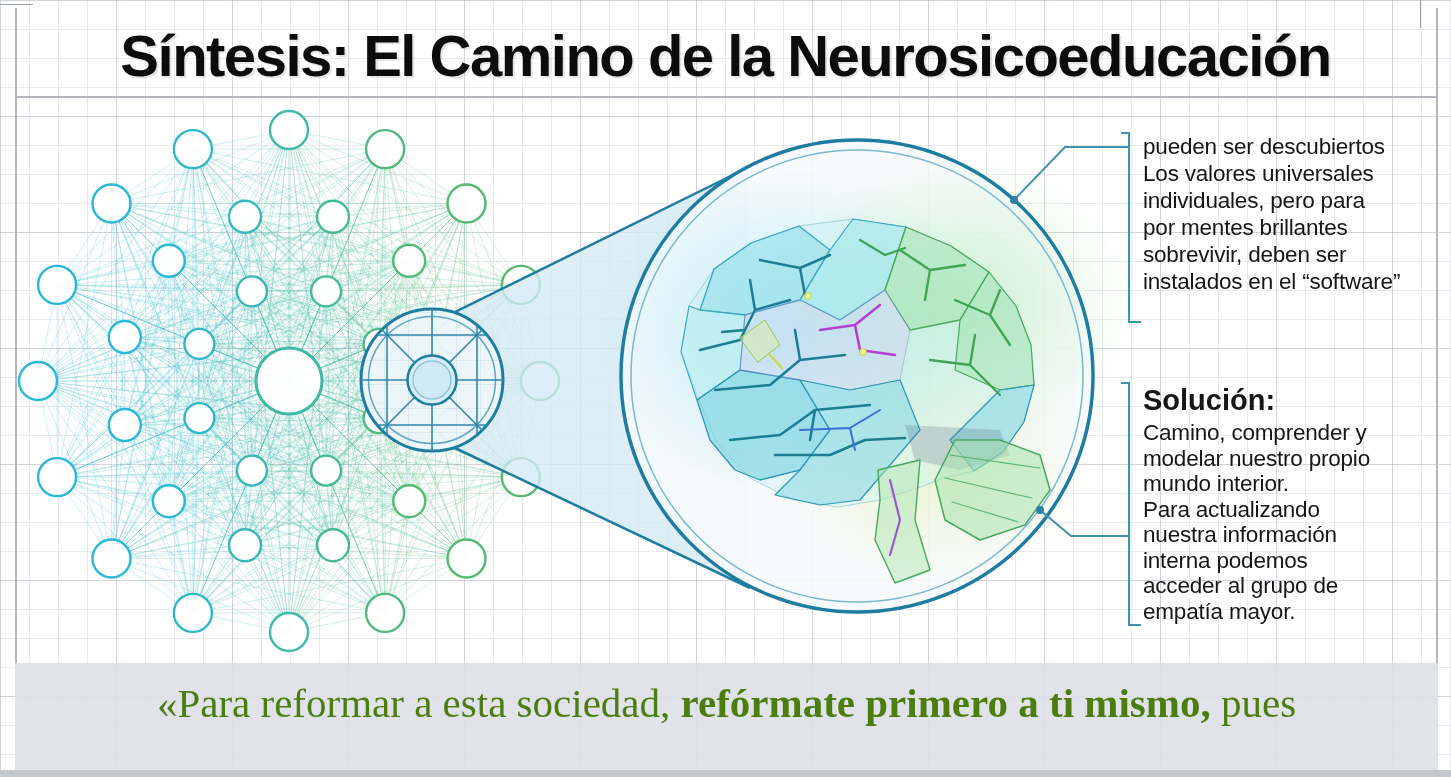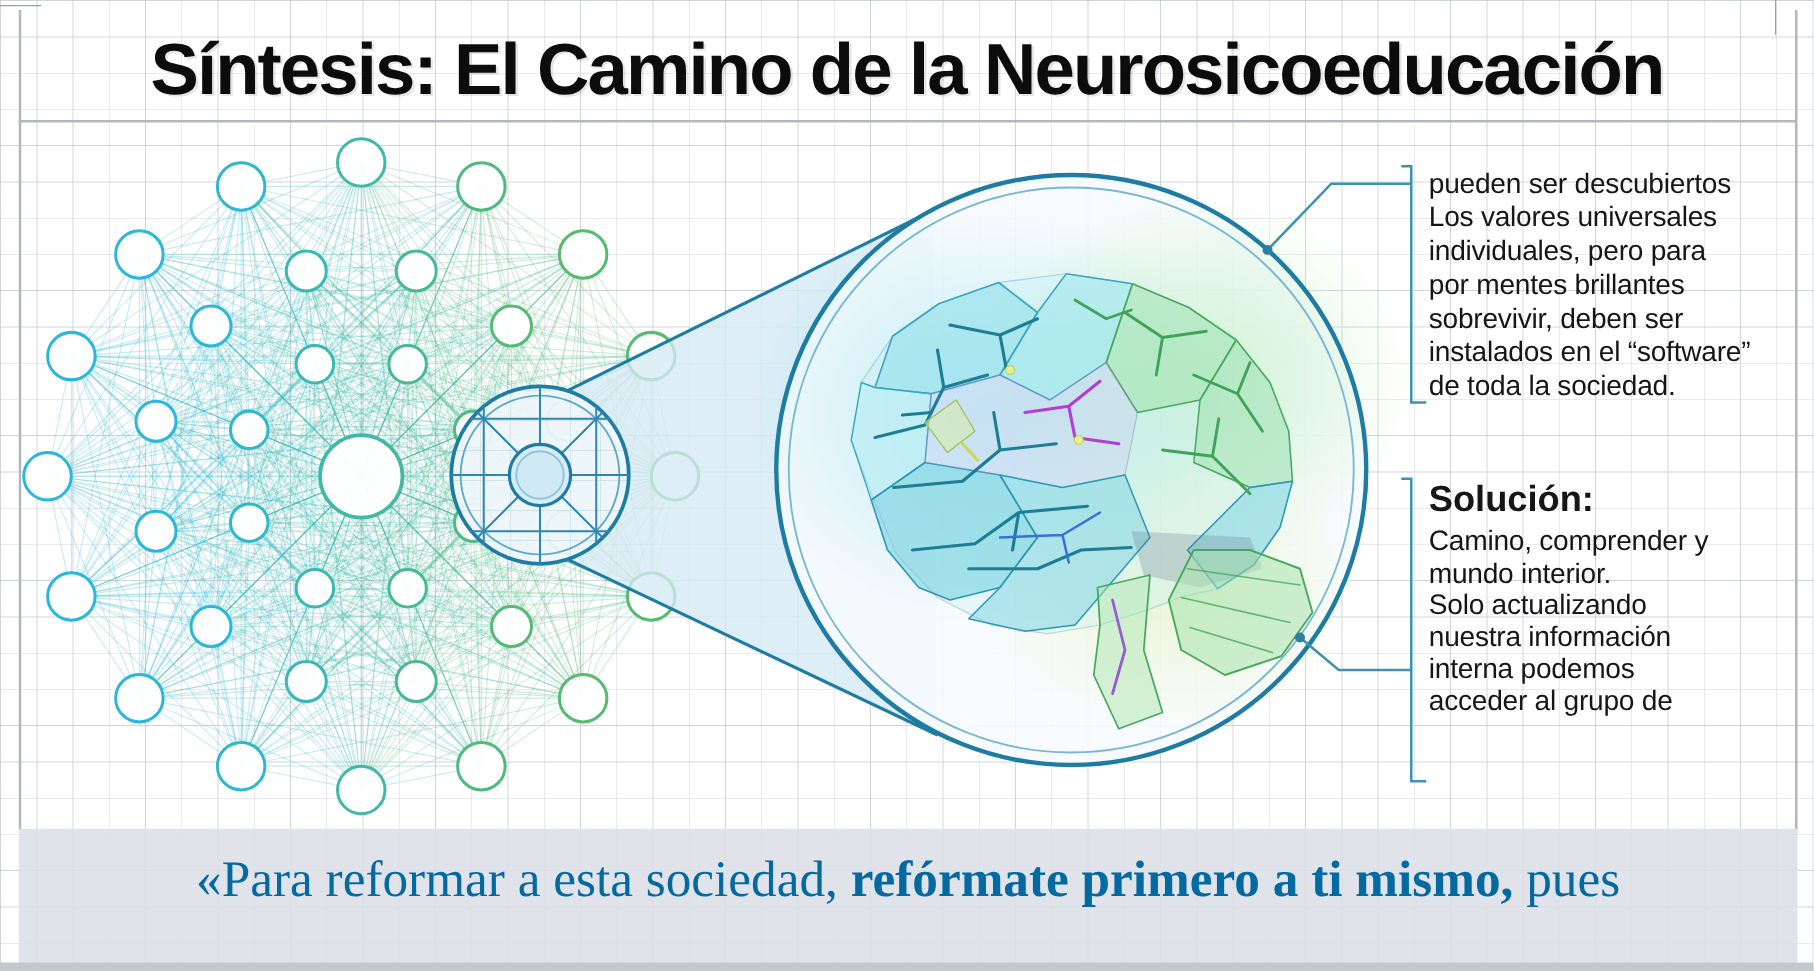"de toda la sociedad." div.ln { html: <div>de toda la sociedad.</div> -> none }
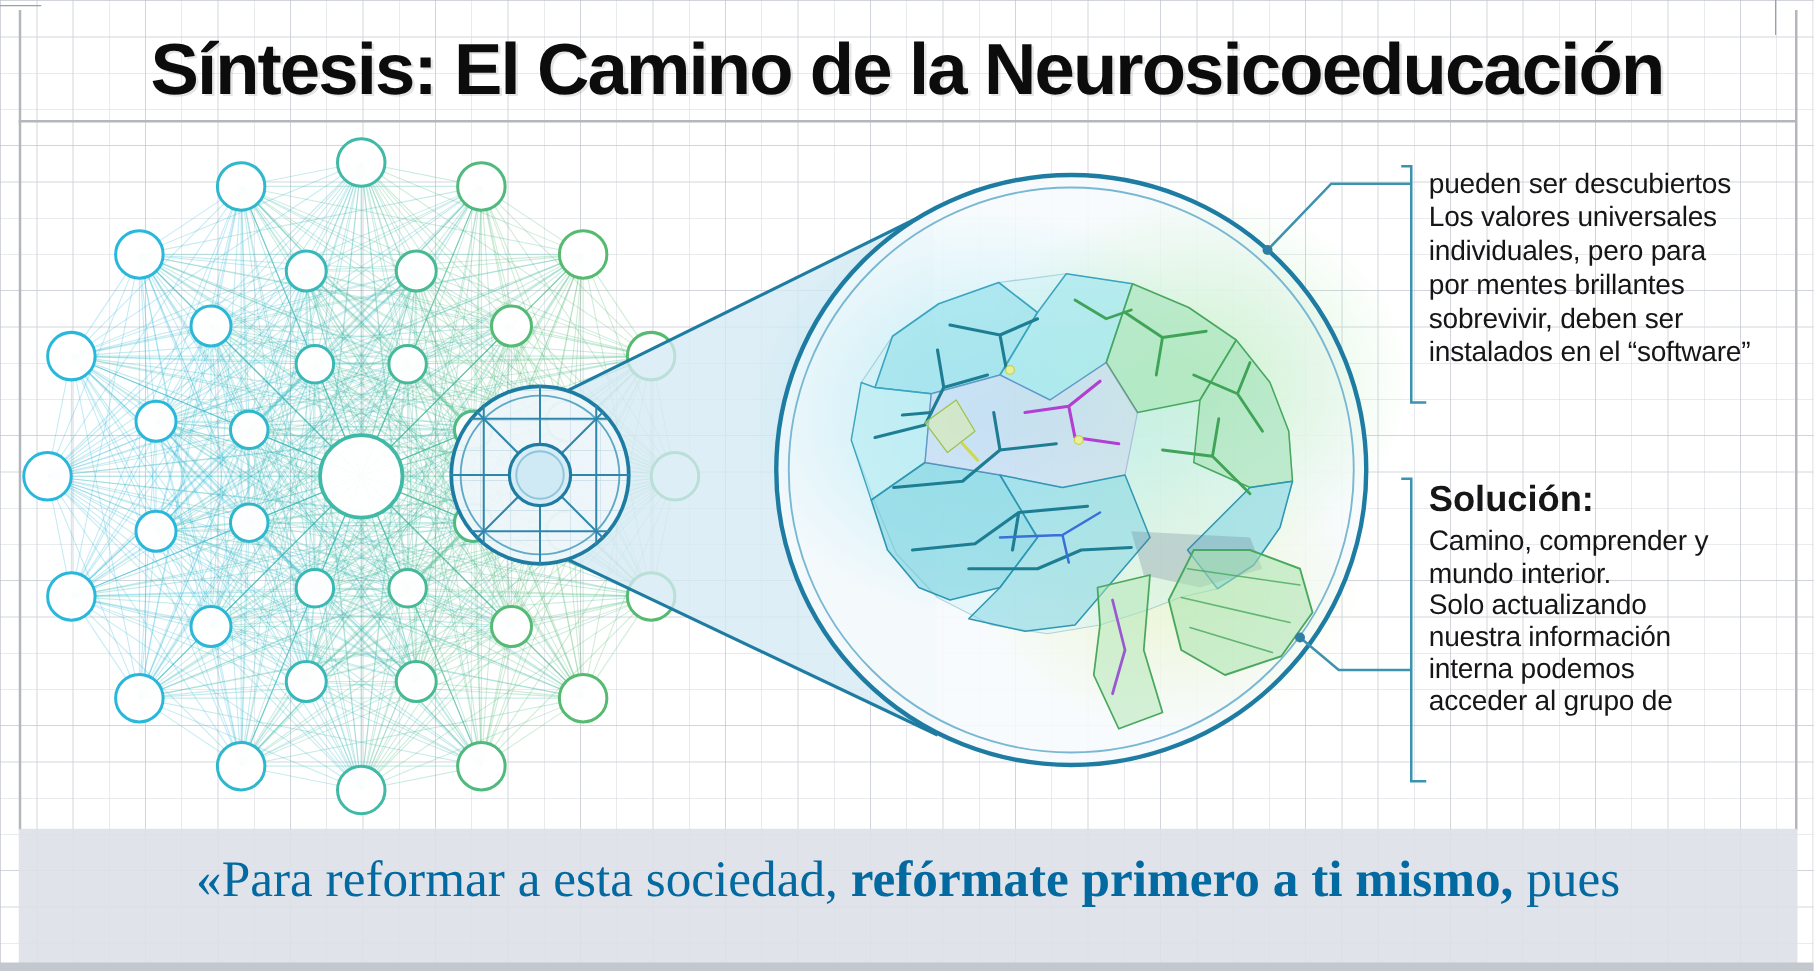"modelar nuestro propio" div.ln { html: none -> <div>modelar nuestro propio</div> }
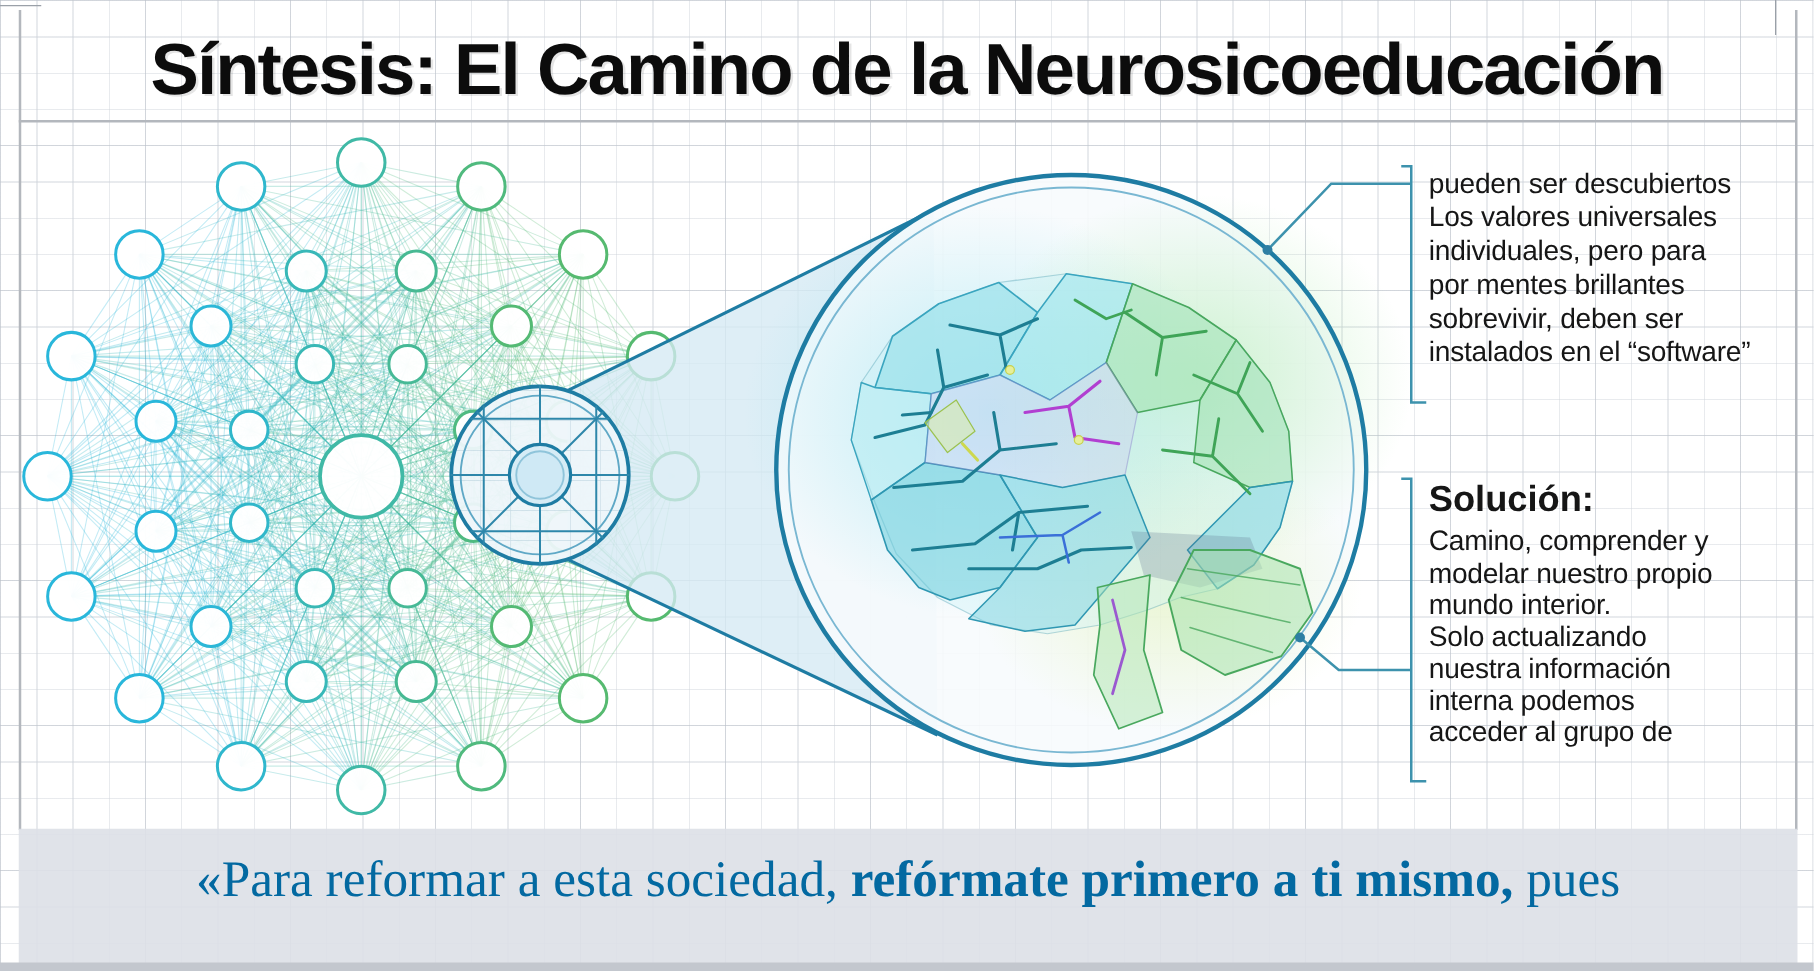"Solo actualizando" div.ln { text: Solo -> Para }
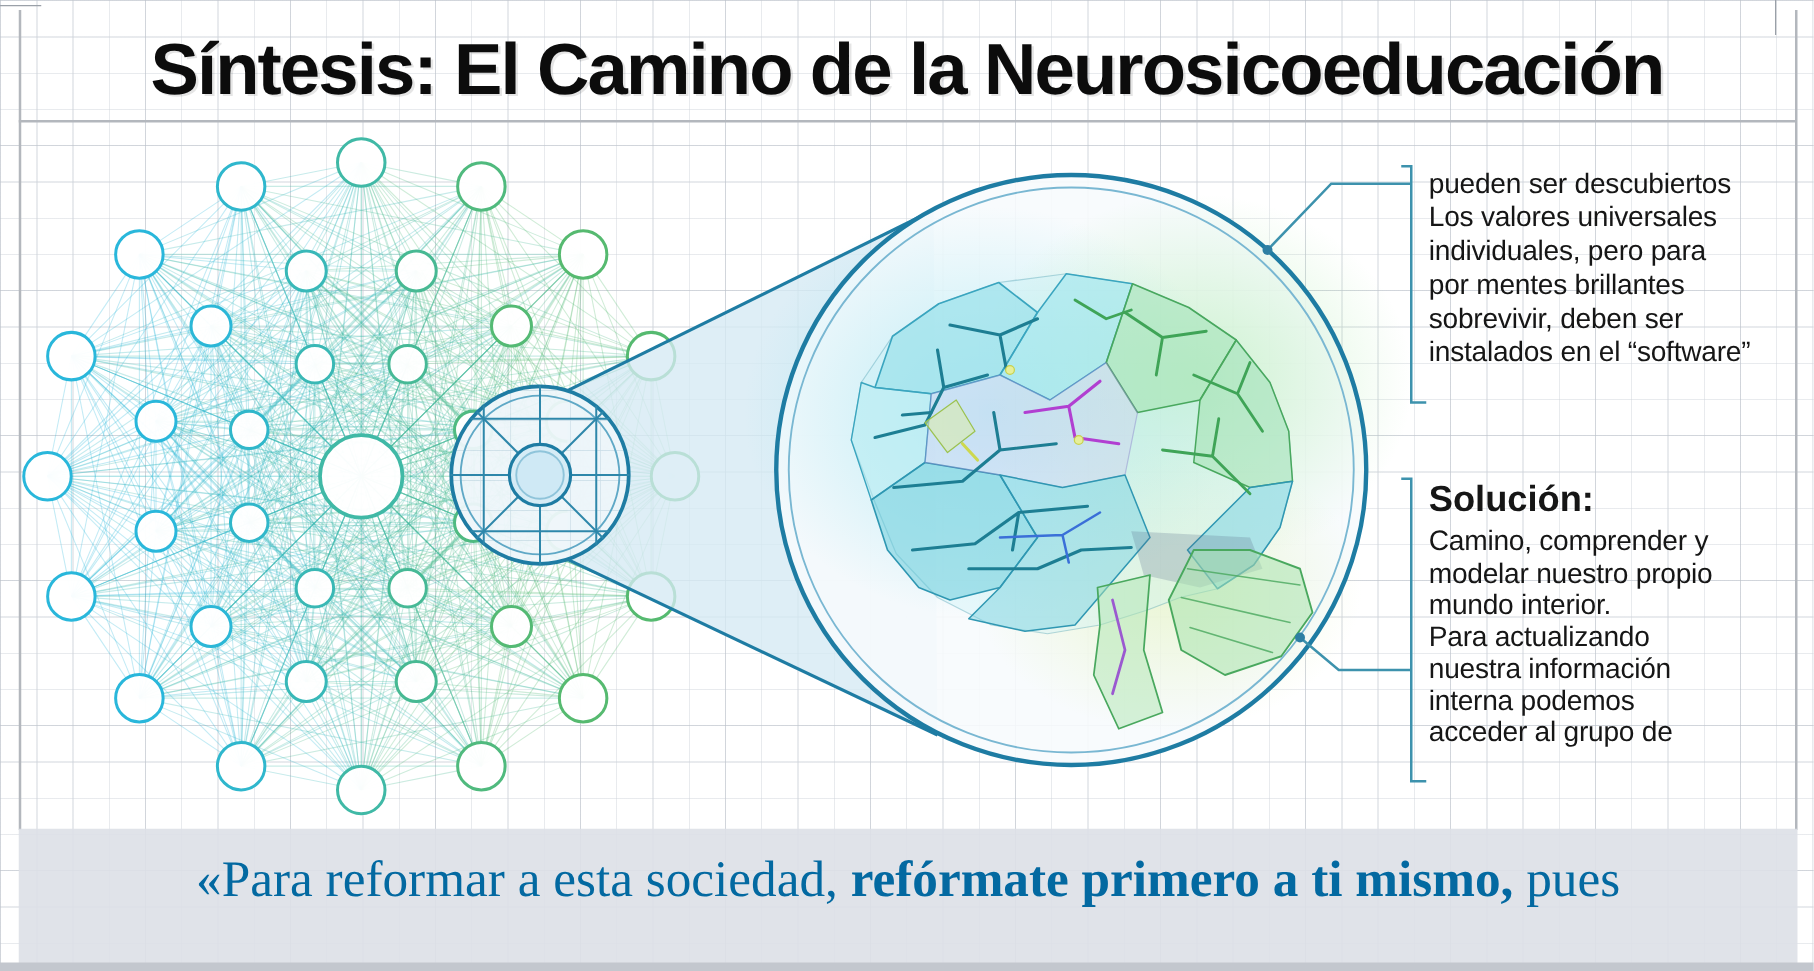"empatía mayor." div.ln { html: none -> <div>empatía mayor.</div> }
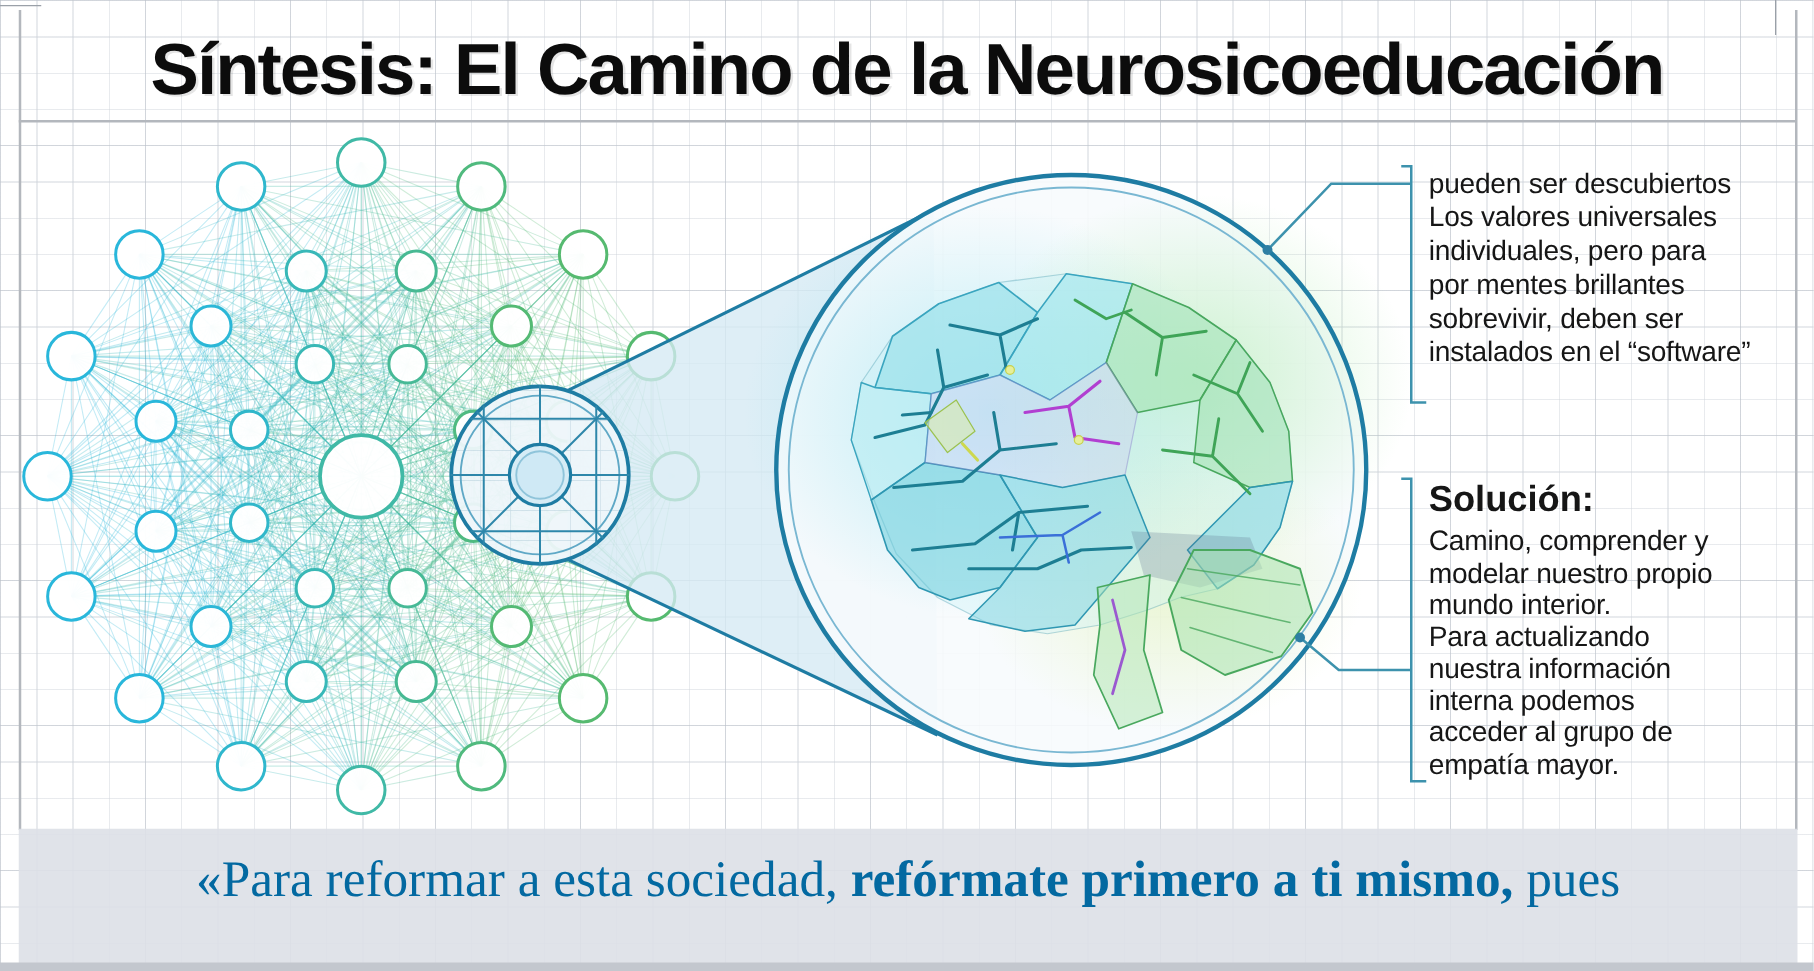"«Para reformar a esta sociedad," #quote-bar { color: #0369a1 -> #4d7c0f }
